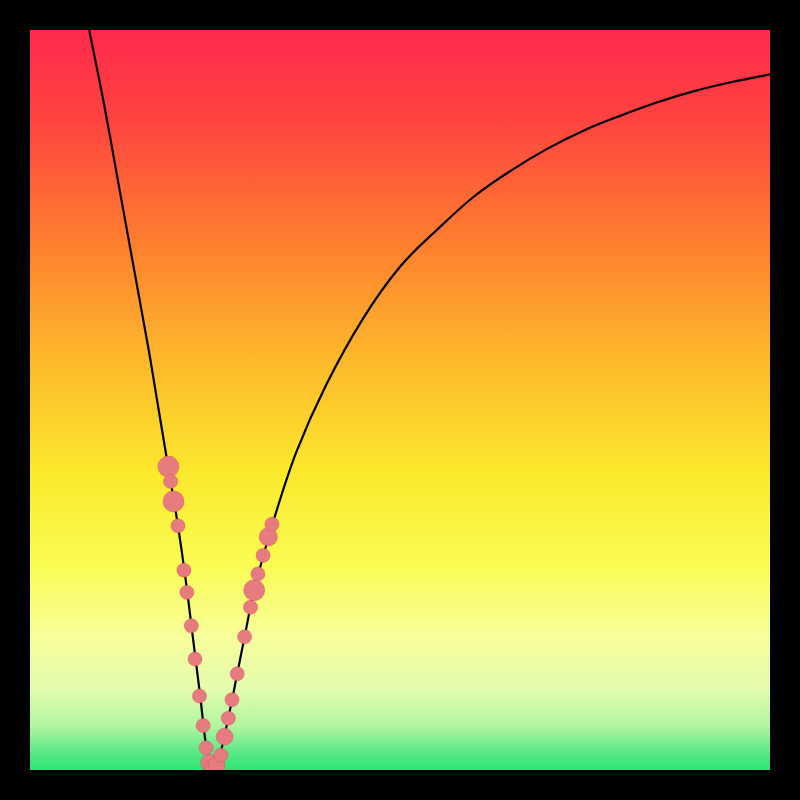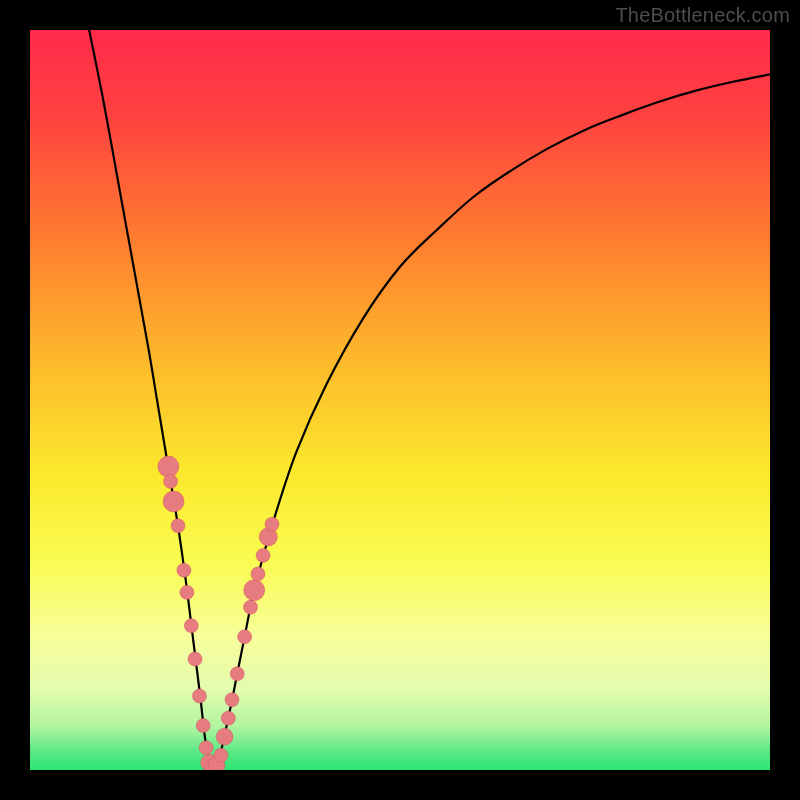"TheBottleneck.com" div.watermark { html: <div>TheBottleneck.com</div> -> none }
